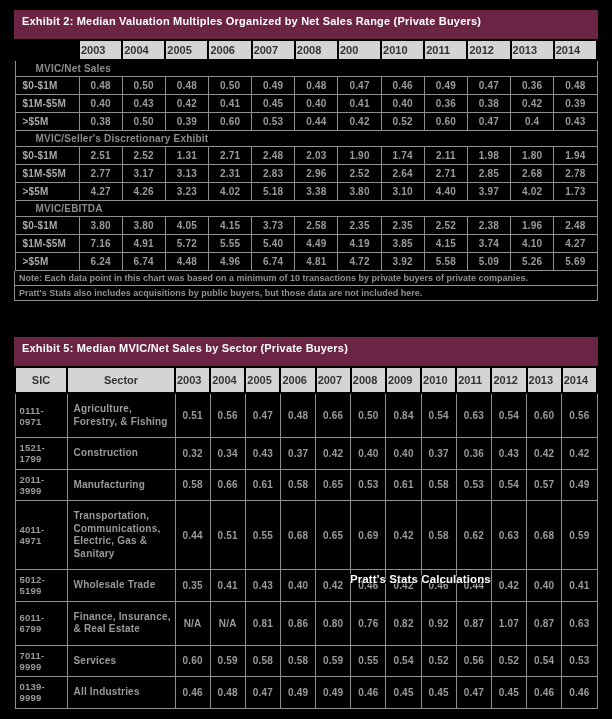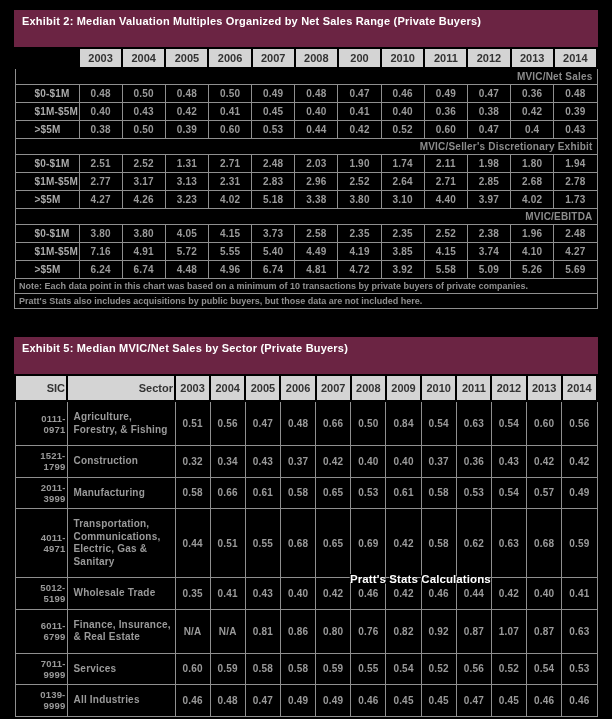"Exhibit 2: Median Valuation Multiples" .title-bar { padding: 5px 8px 20px 8px -> 5px 8px 12px 8px }
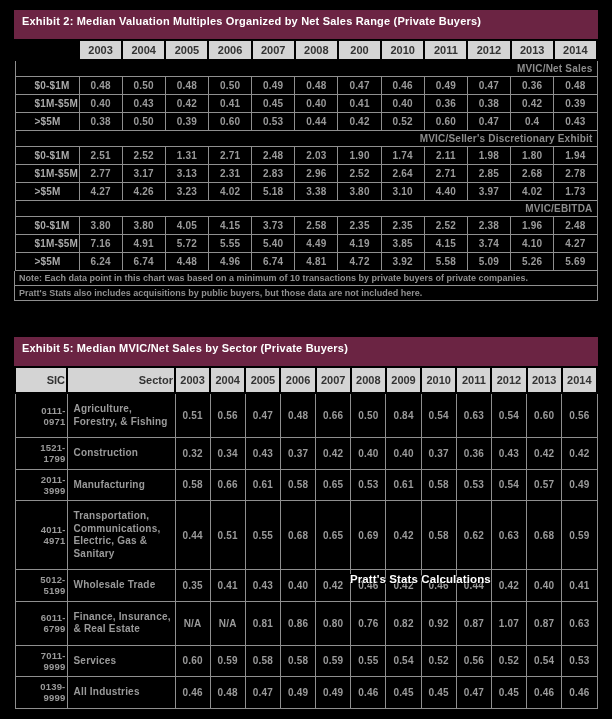"2003" th { text-align: center -> left }
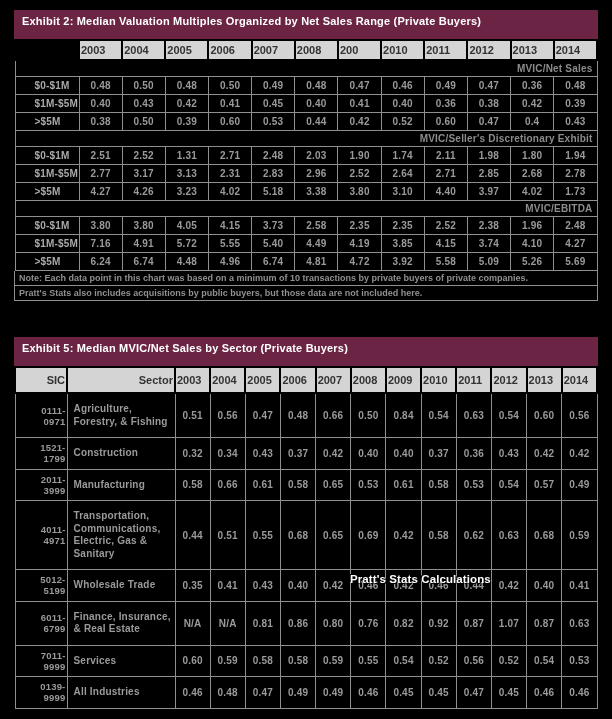"MVIC/Net Sales" td.section { padding: 2px 4px -> 2px 20px; text-align: right -> left }
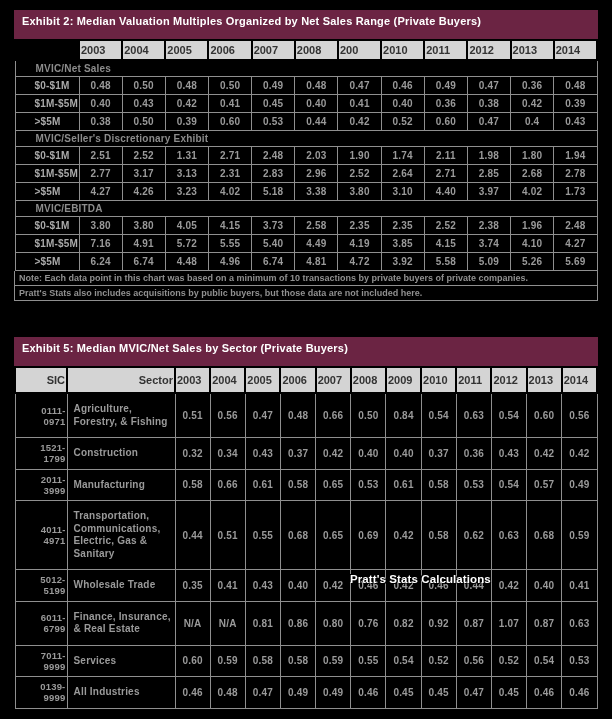"$0-$1M" td.rowlabel { padding-left: 19px -> 7px }
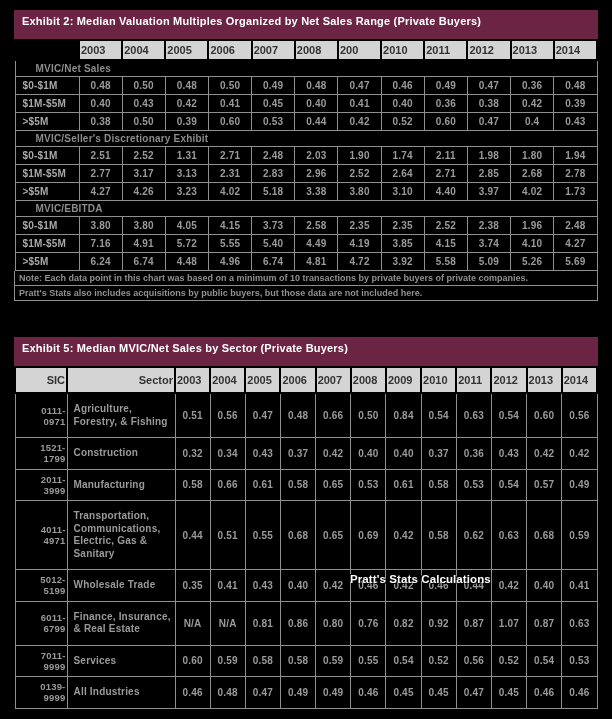"SIC" th.left { text-align: right -> center }
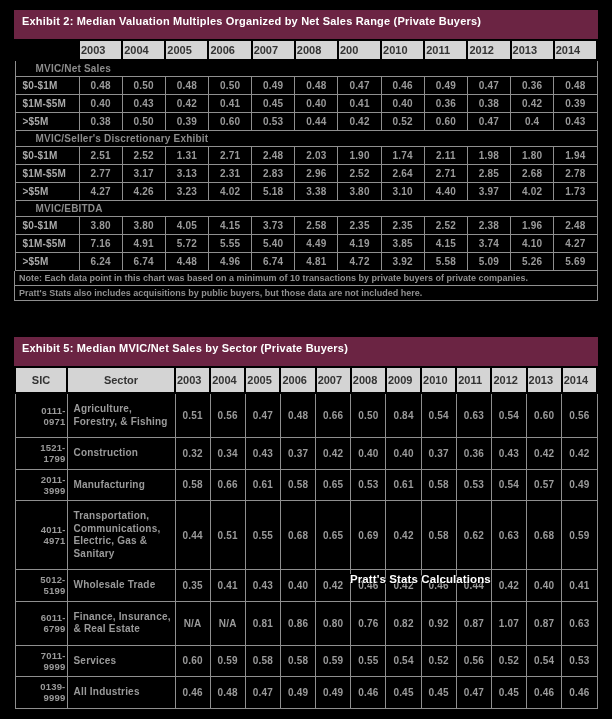"0111-0971" td.sic { padding-left: 20px -> 4px; text-align: right -> left }
